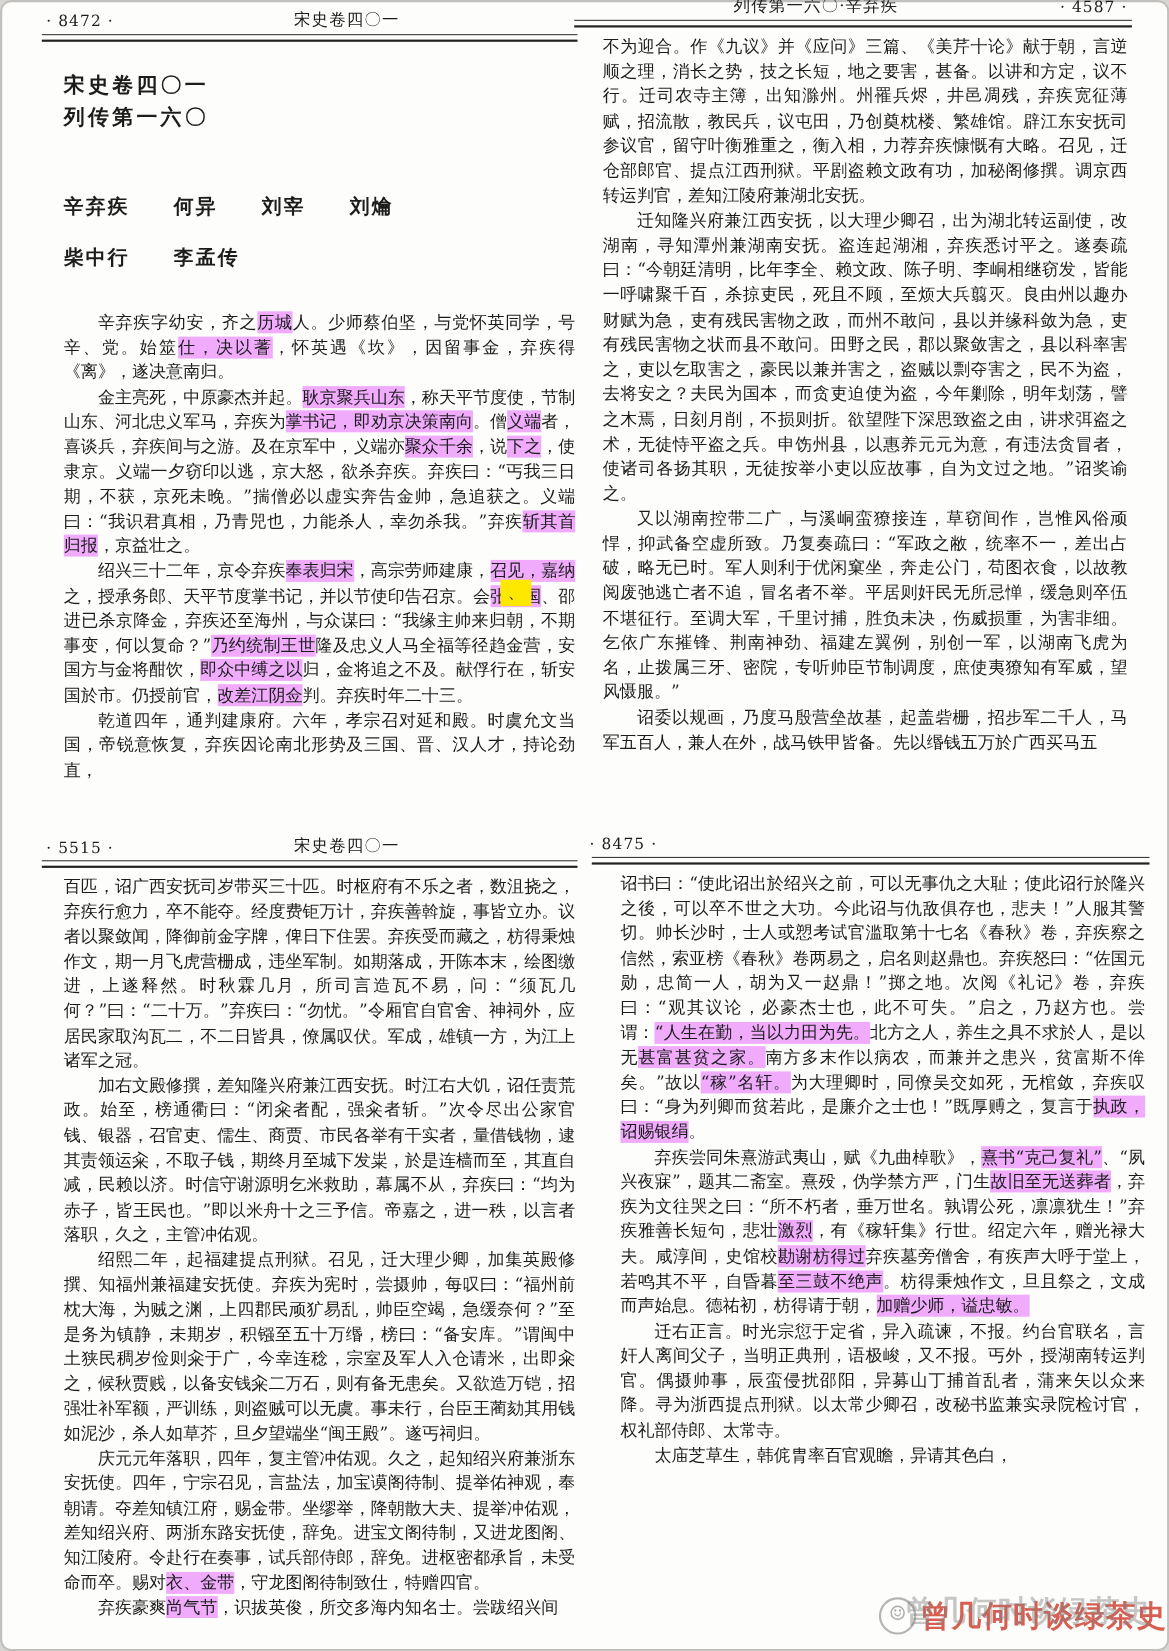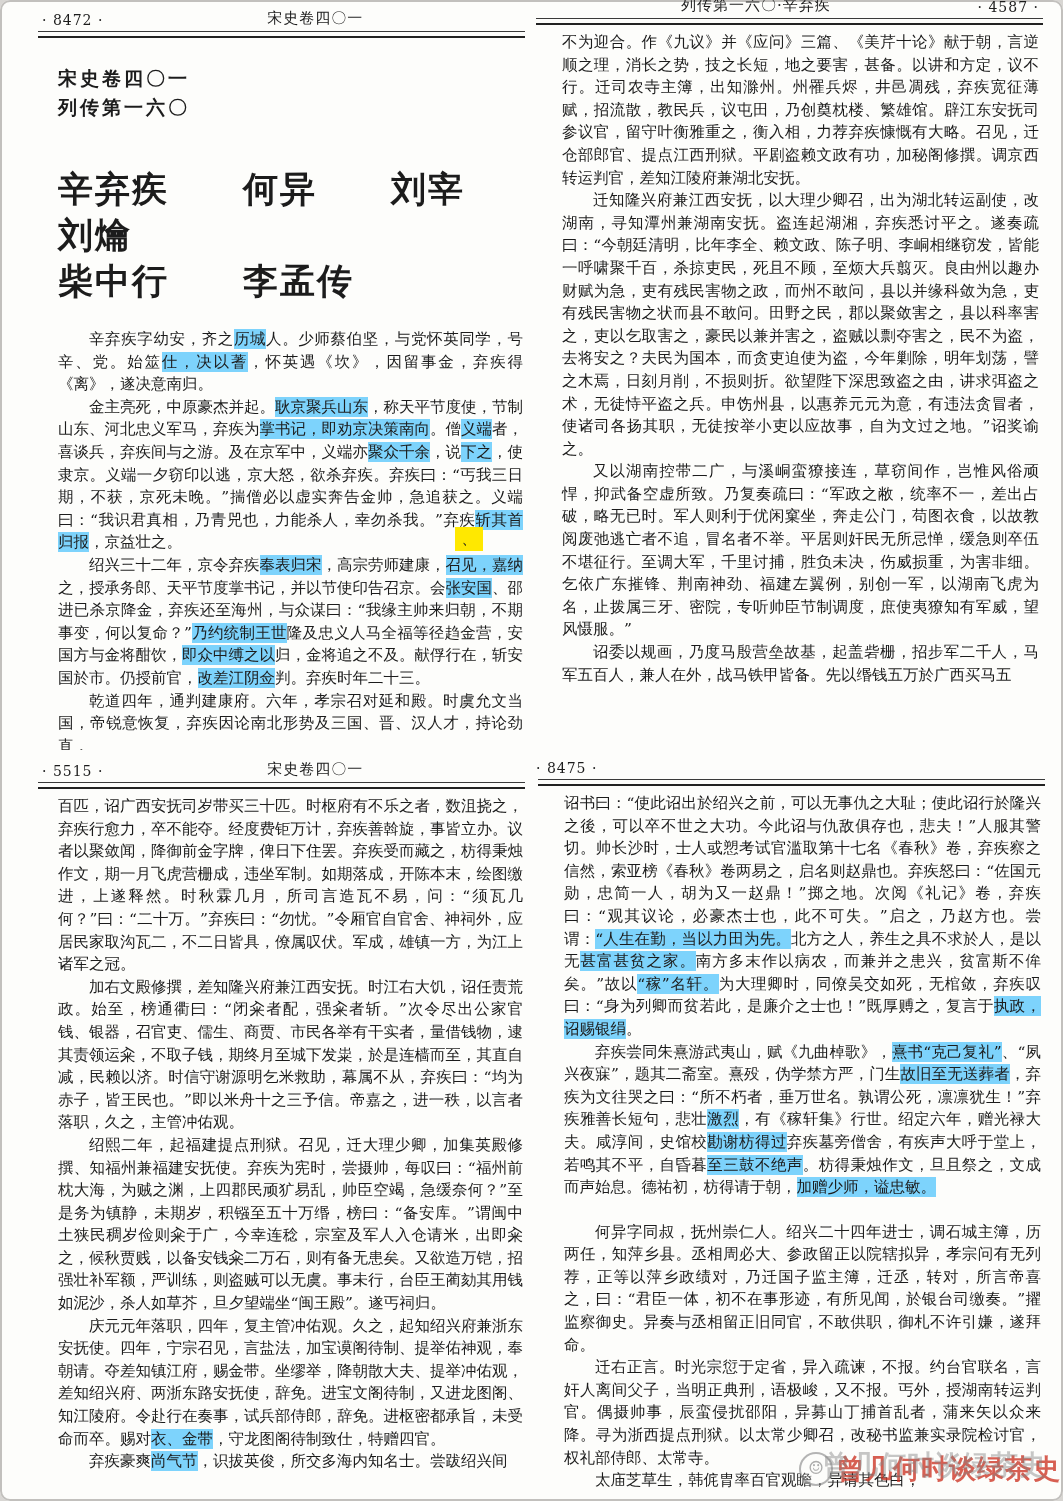"列传第一六〇·辛弃疾" .p-tr { left: 530px -> 516px }
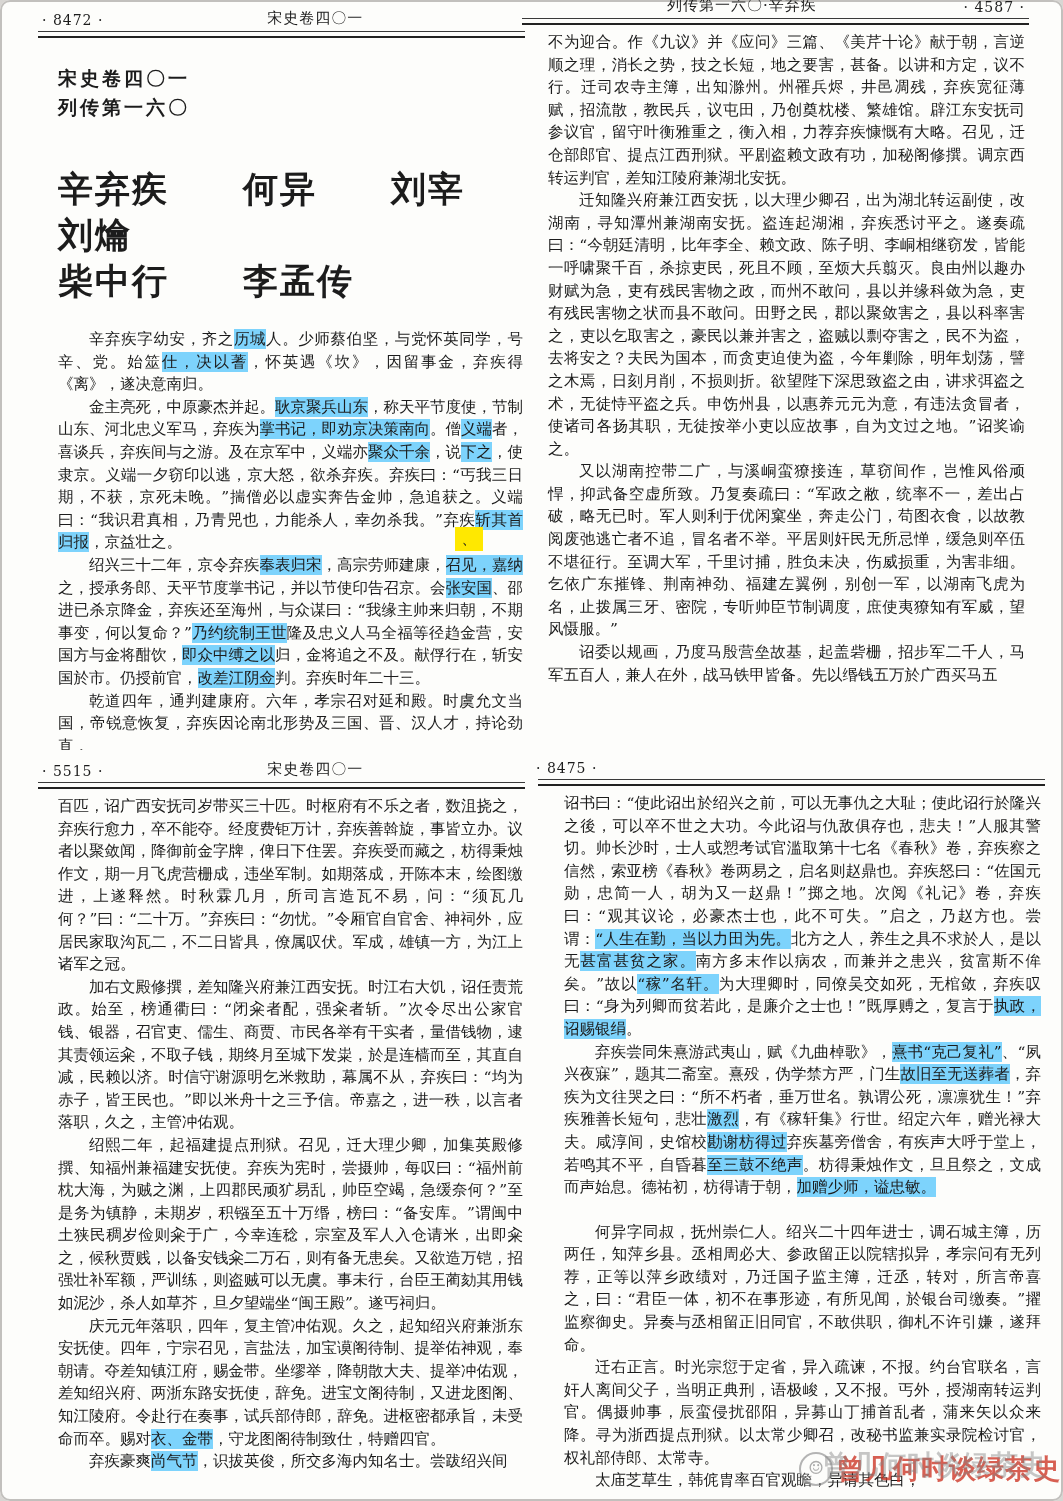"辛弃疾 何异 刘宰 刘爚" .names { font-size: 35px -> 18px }
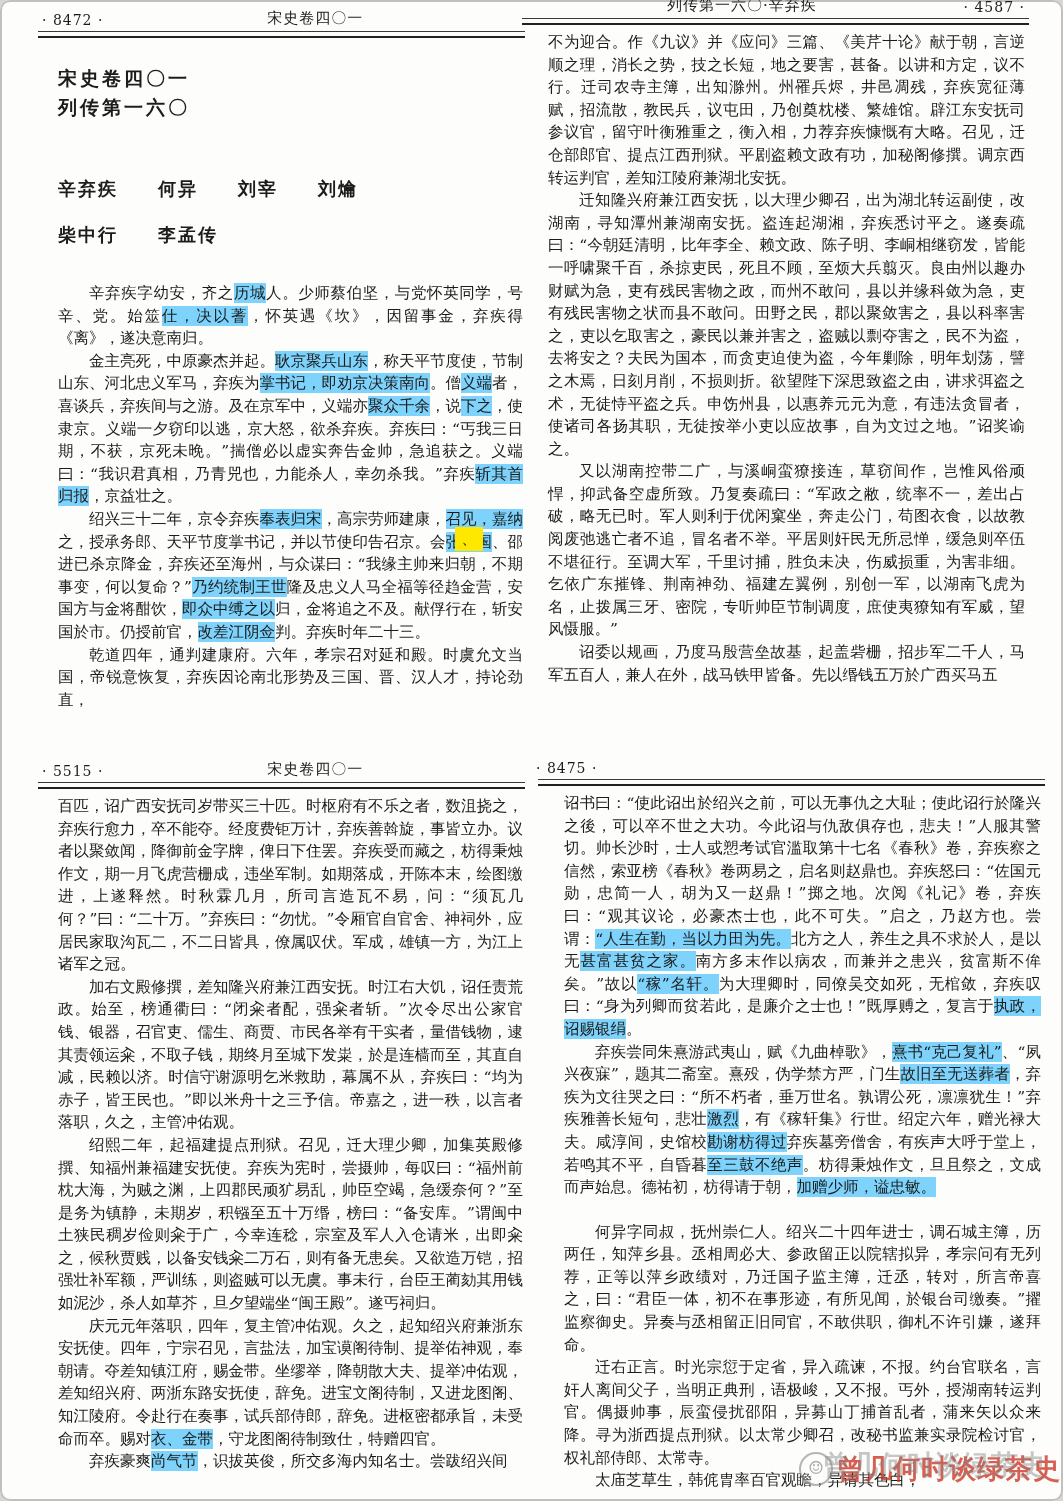"历城" mark { background: #7dd3fc -> #f0abfc }
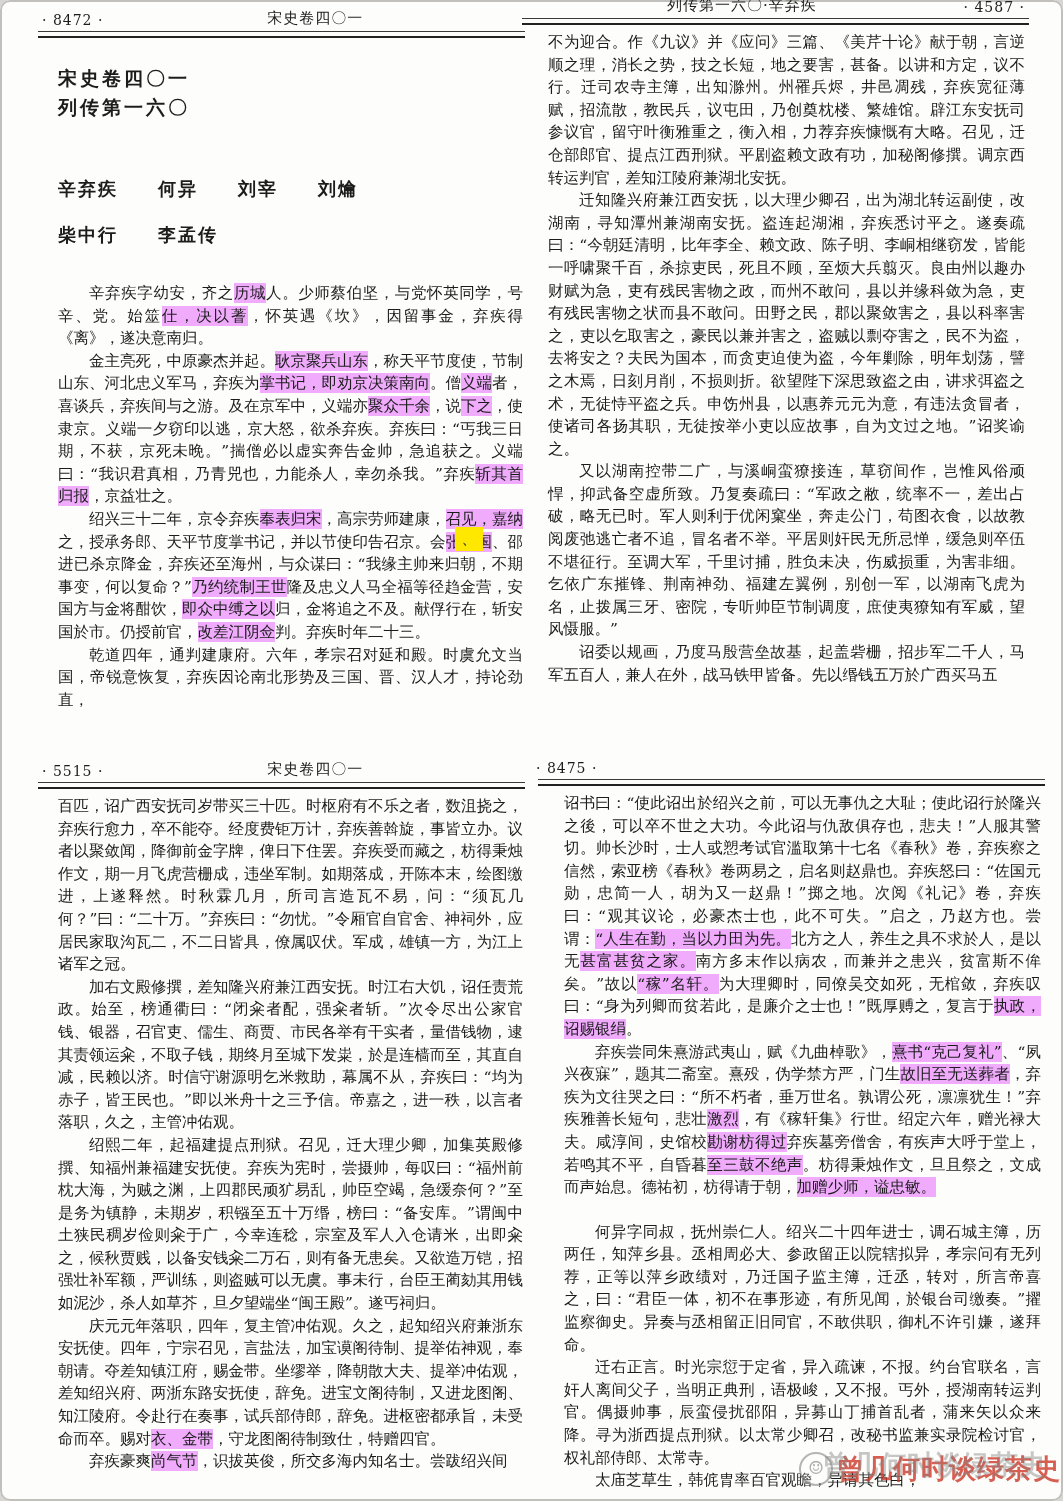"何异字同叔，抚州崇仁人。绍兴二十四年进士，调石城主簿，历两任，知萍乡县。丞相周必" p.para { html: <p>何异字同叔，抚州崇仁人。绍兴二十四年进士，调石城主簿，历两任，知萍乡县。丞相周必大、参政留正以院辖拟异，孝宗问有无列荐，正等以萍乡政绩对，乃迁国子监主簿，迁丞，转对，所言帝喜之，曰：“君臣一体，初不在事形迹，有所见闻，於银台司缴奏。”擢监察御史。异奏与丞相留正旧同官，不敢供职，御札不许引嫌，遂拜命。</p> -> none }
